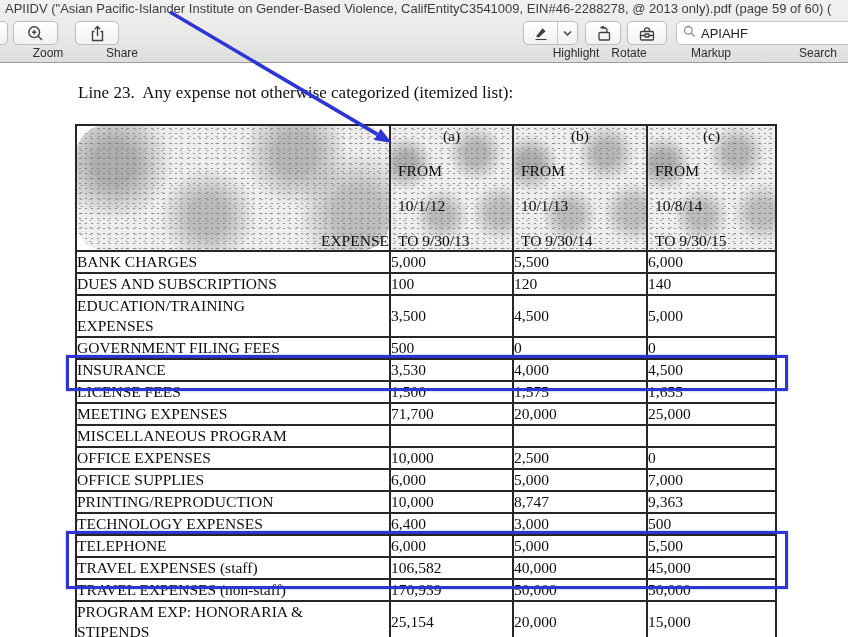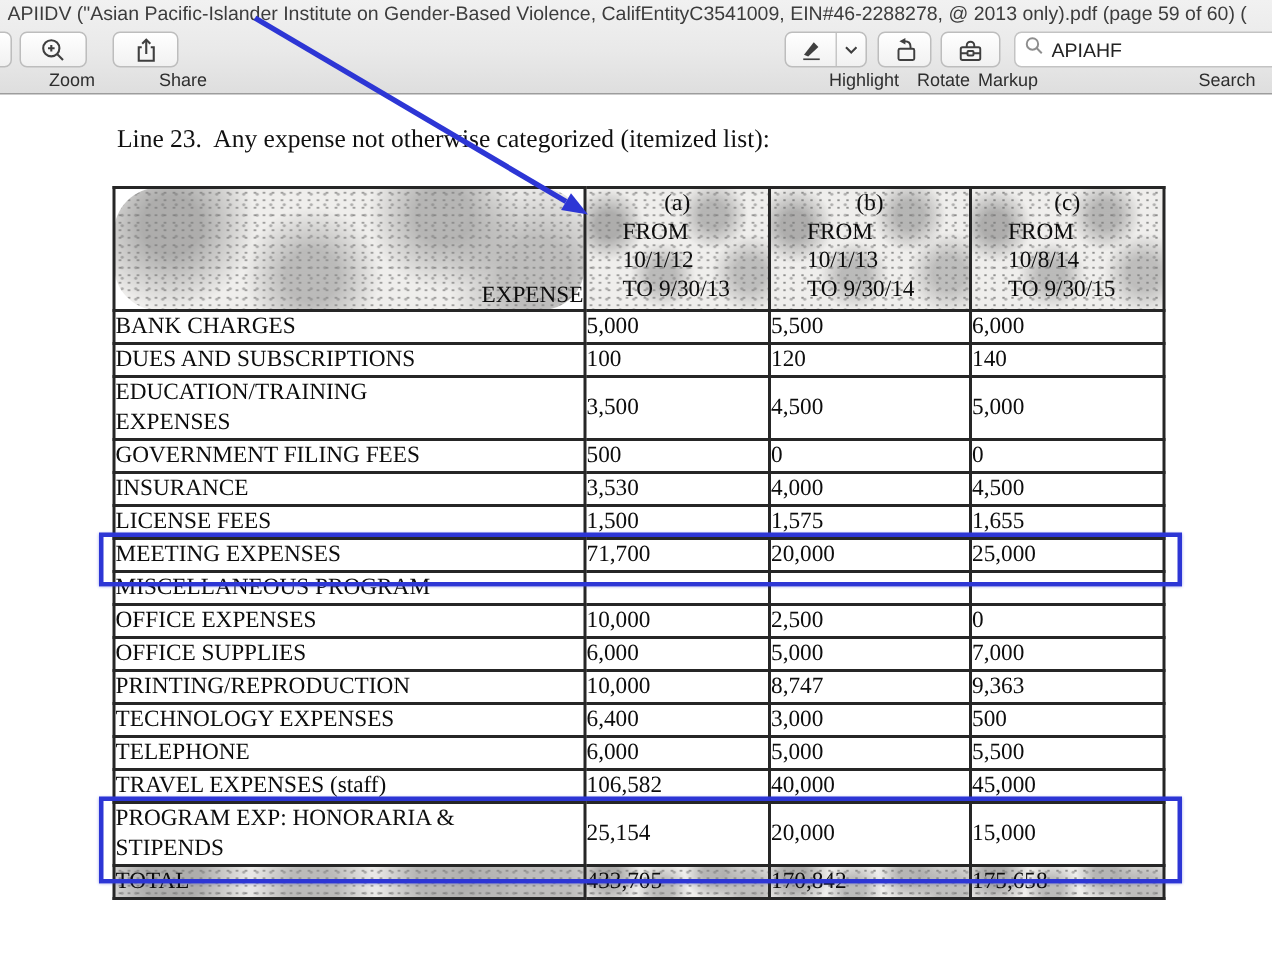"Markup" div.lbl { left: 618px -> 648px; text-align: none -> right }
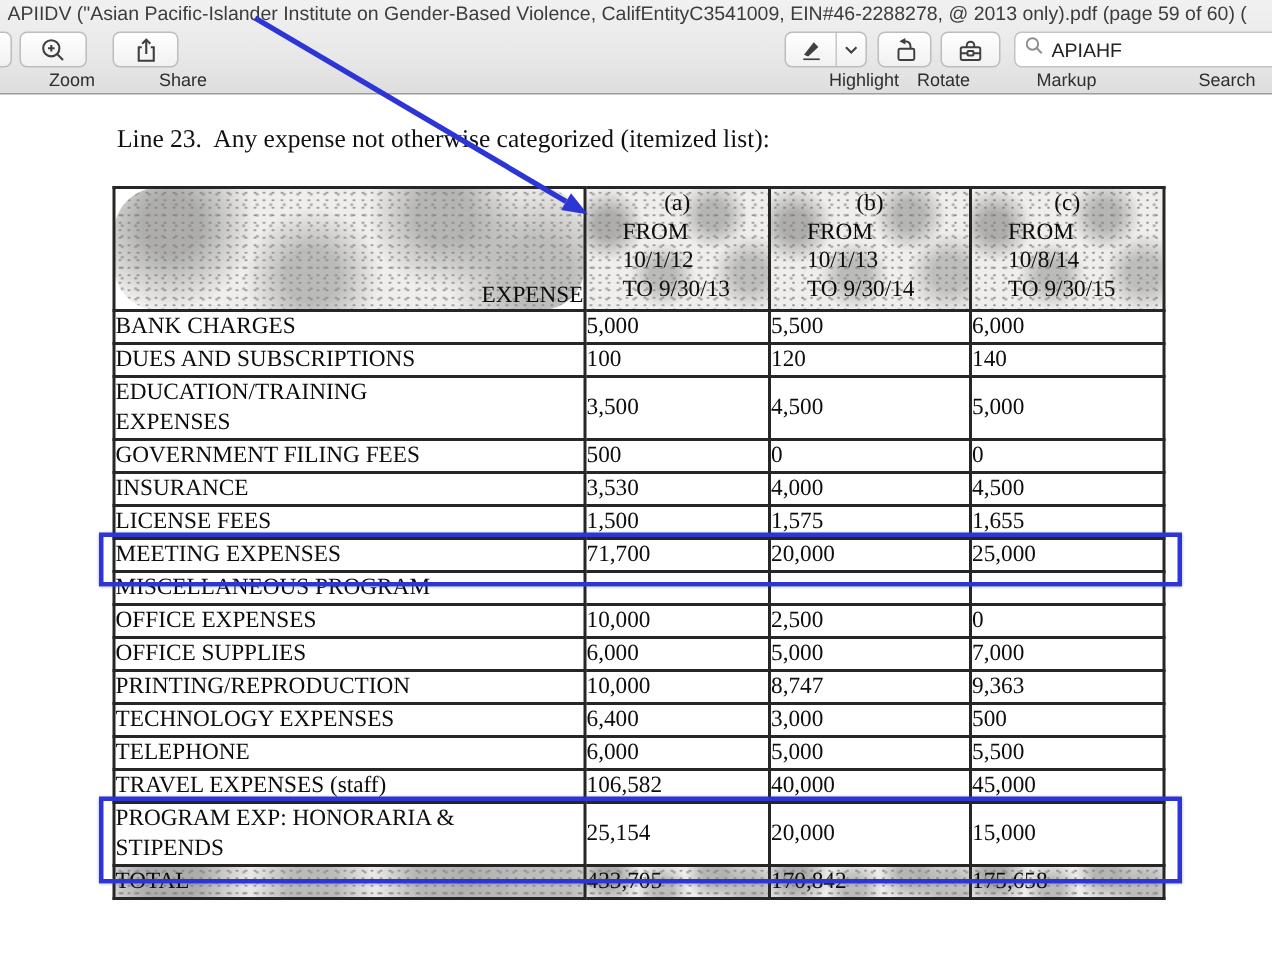"FROM" .hdr-line { margin-top: none -> 16px; padding-left: 24px -> 7px }
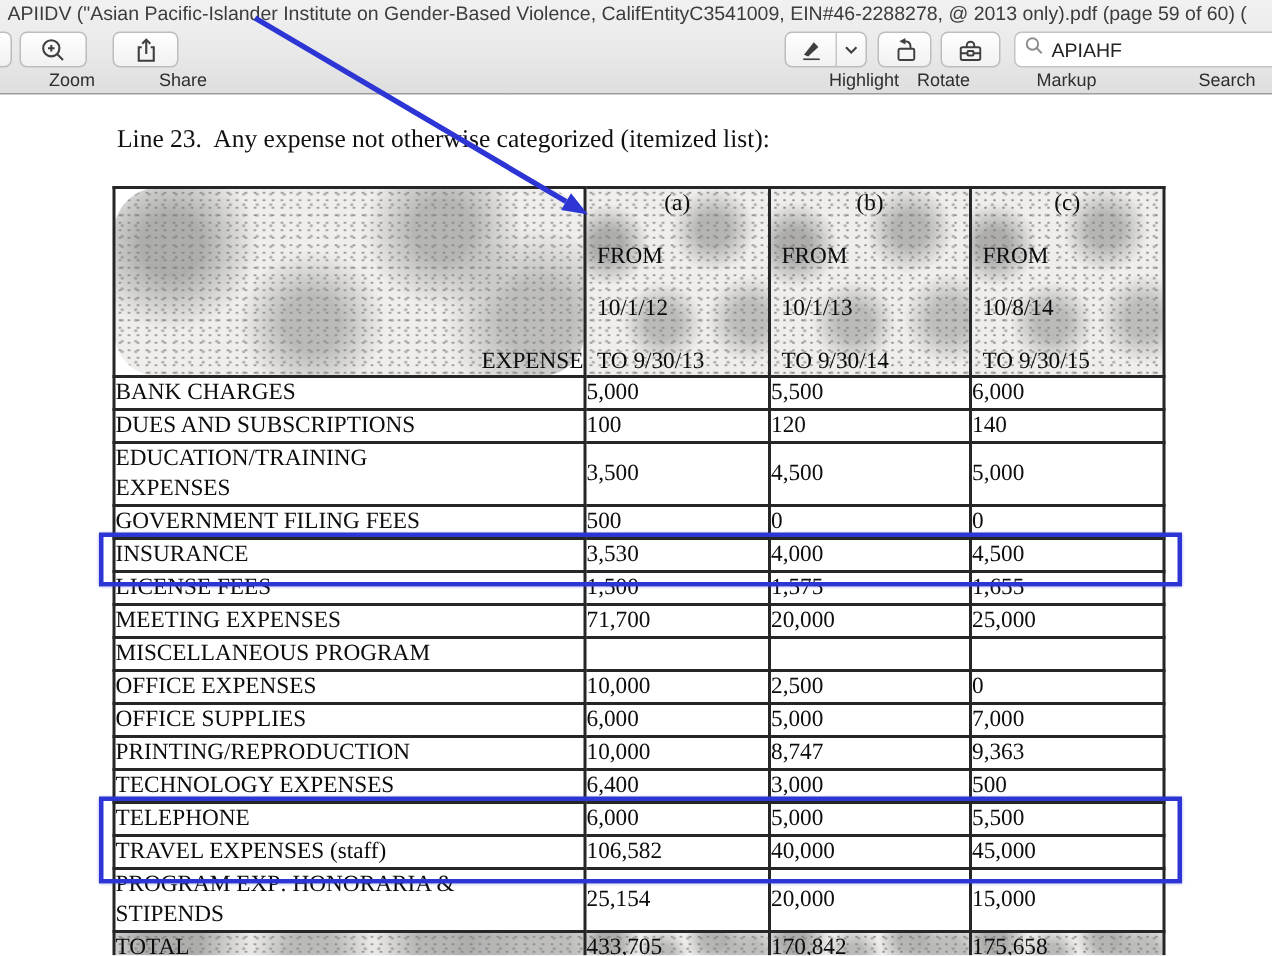"TRAVEL EXPENSES (non-staff)" tr { html: none -> <tr> <td>TRAVEL EXPENSES (non-staff)</td> <td>170,939</td> <td>50,000</td> <td>50,000</td> </tr> }
